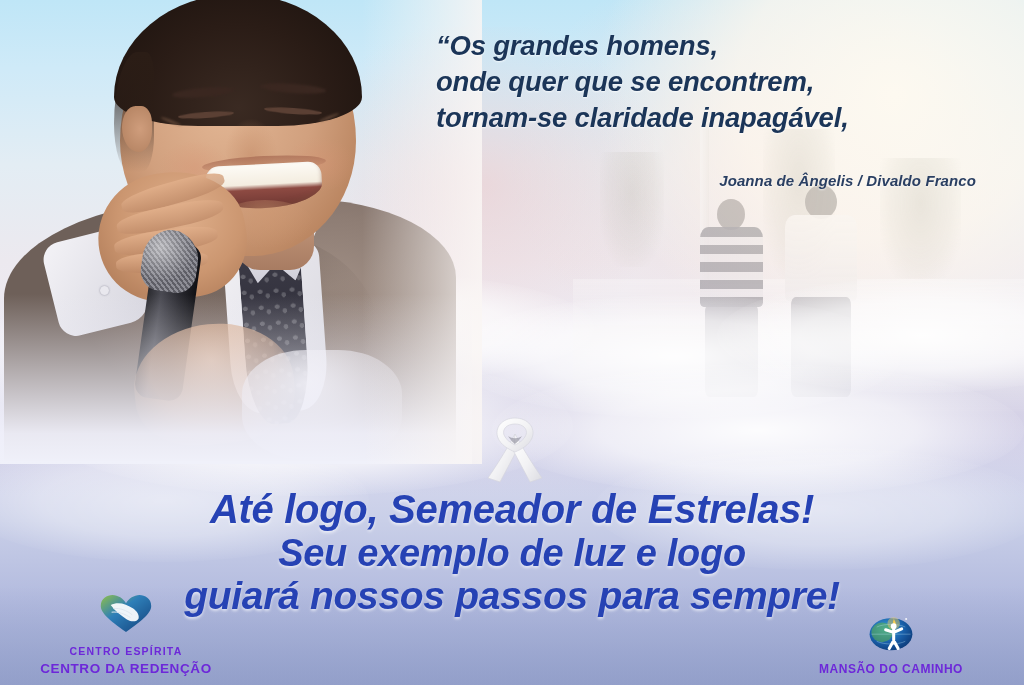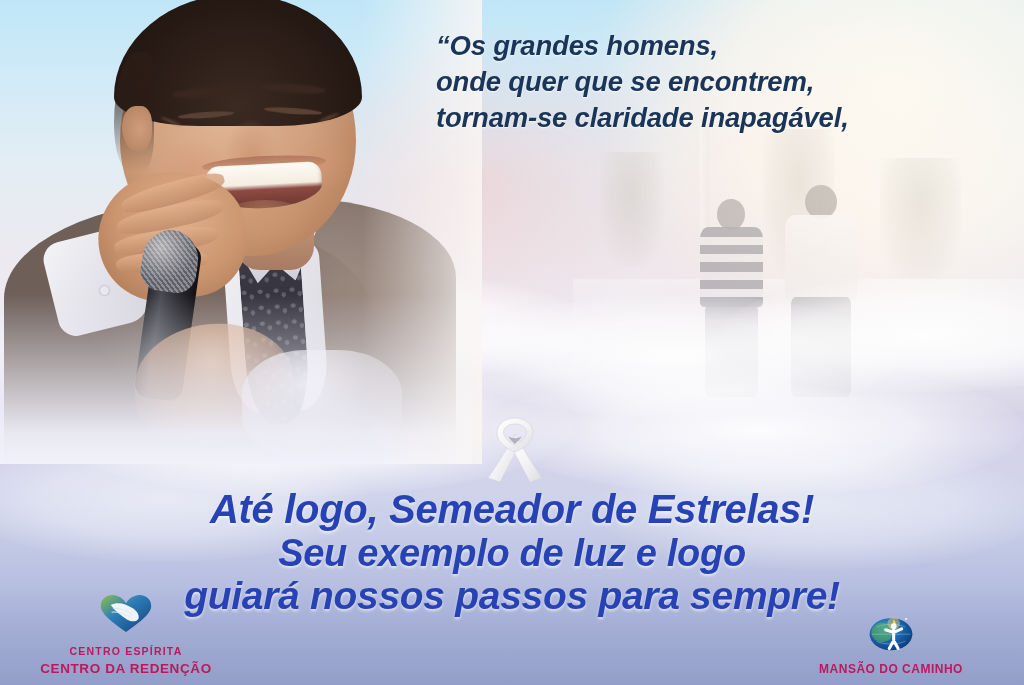"Joanna de Ângelis / Divaldo" div.quote-attrib { html: none -> <div>Joanna de Ângelis / Divaldo Franco</div> }
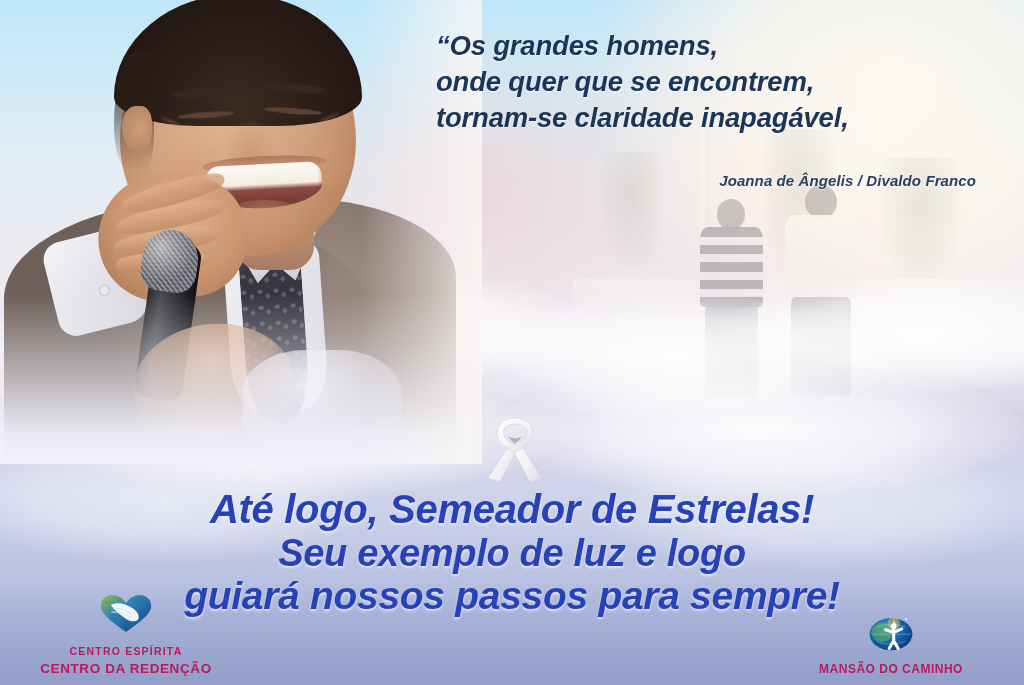"CENTRO ESPÍRITA" .logo { color: #be185d -> #6d28d9 }
